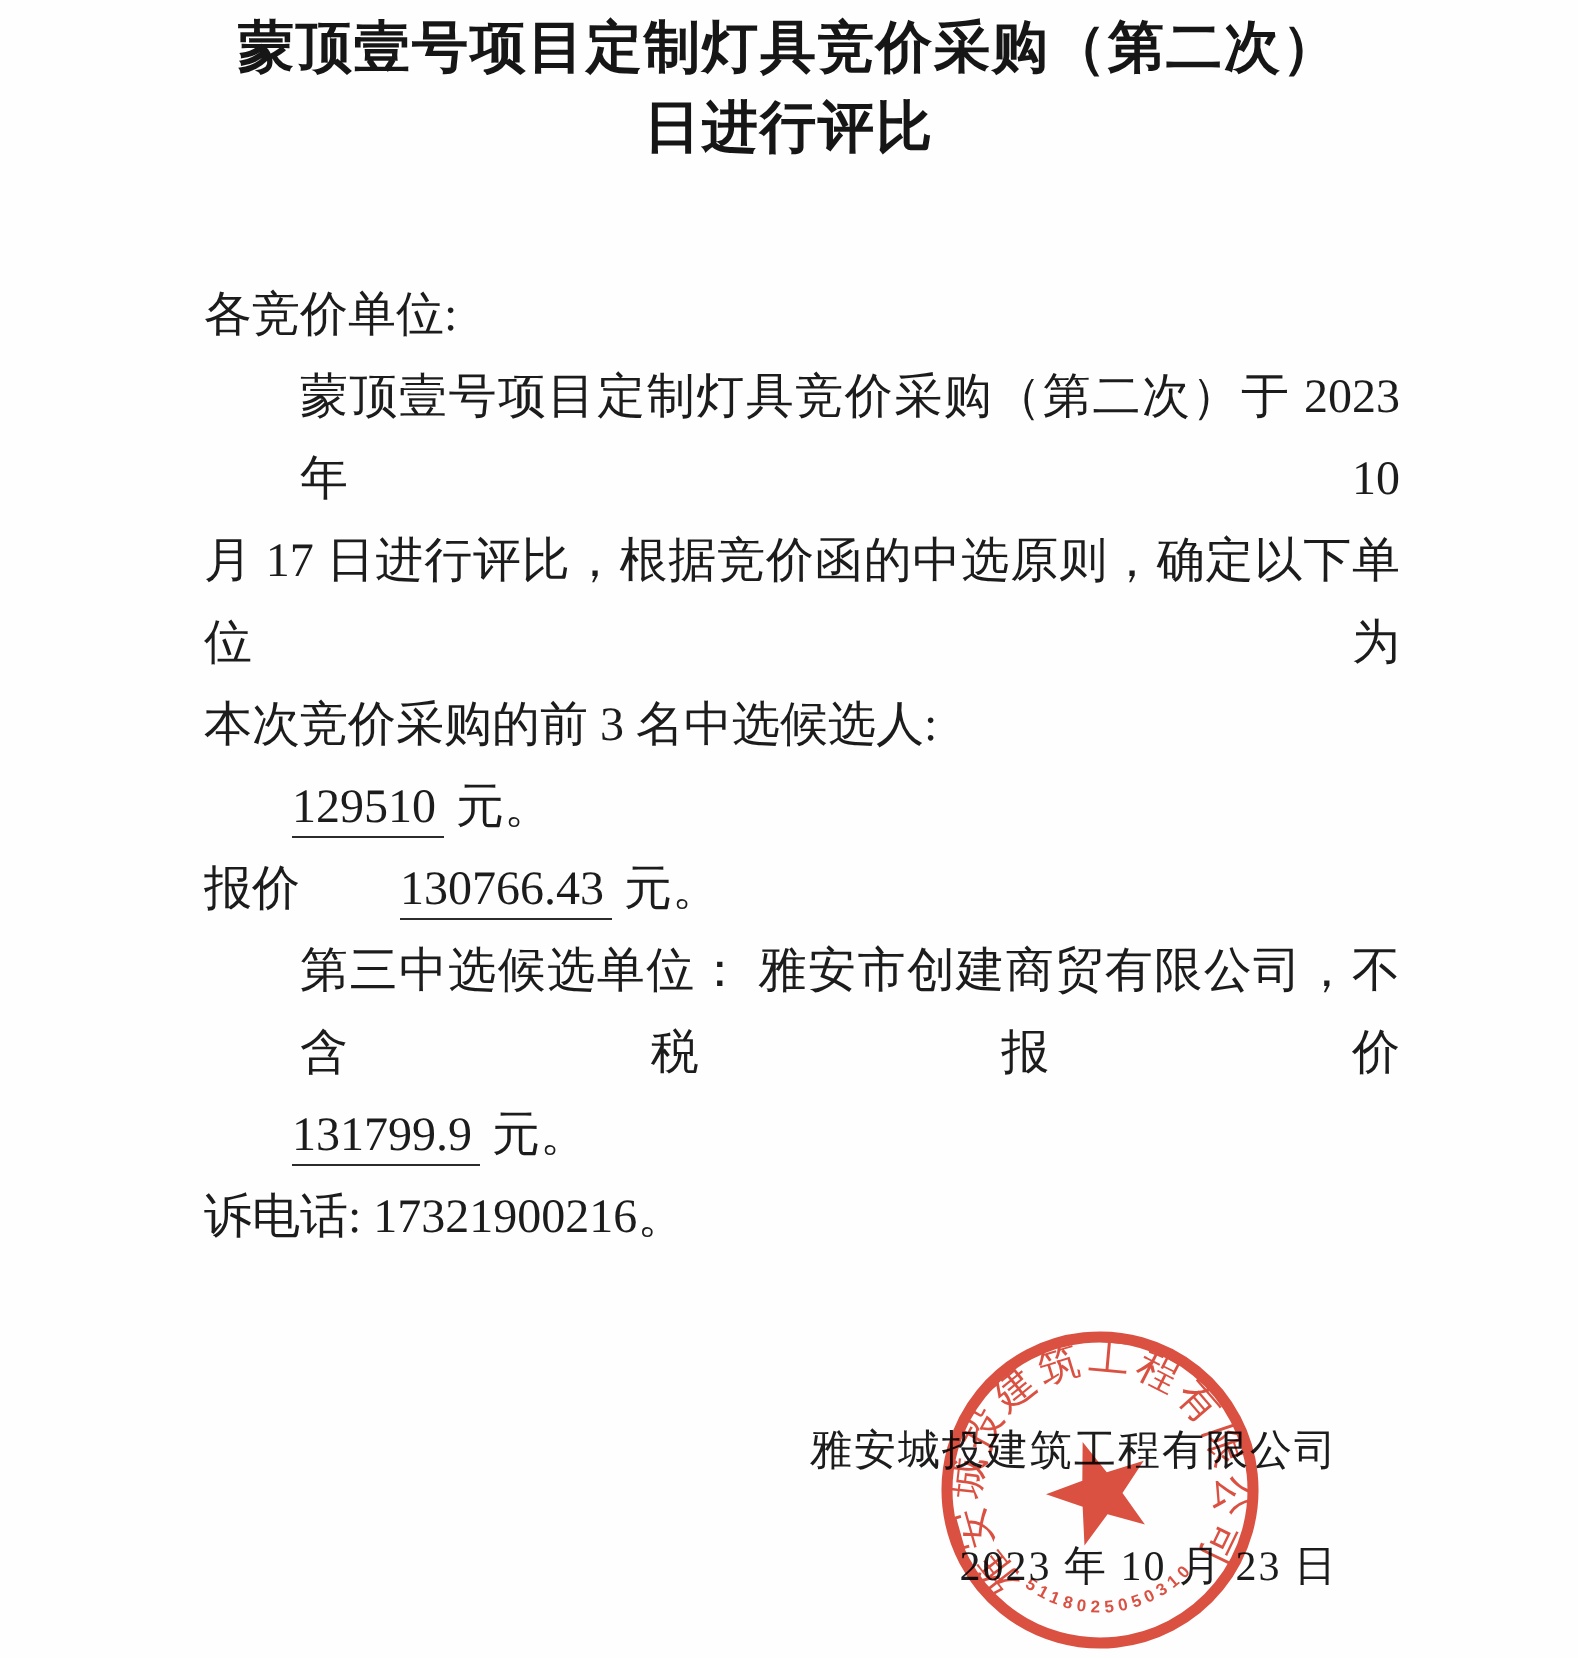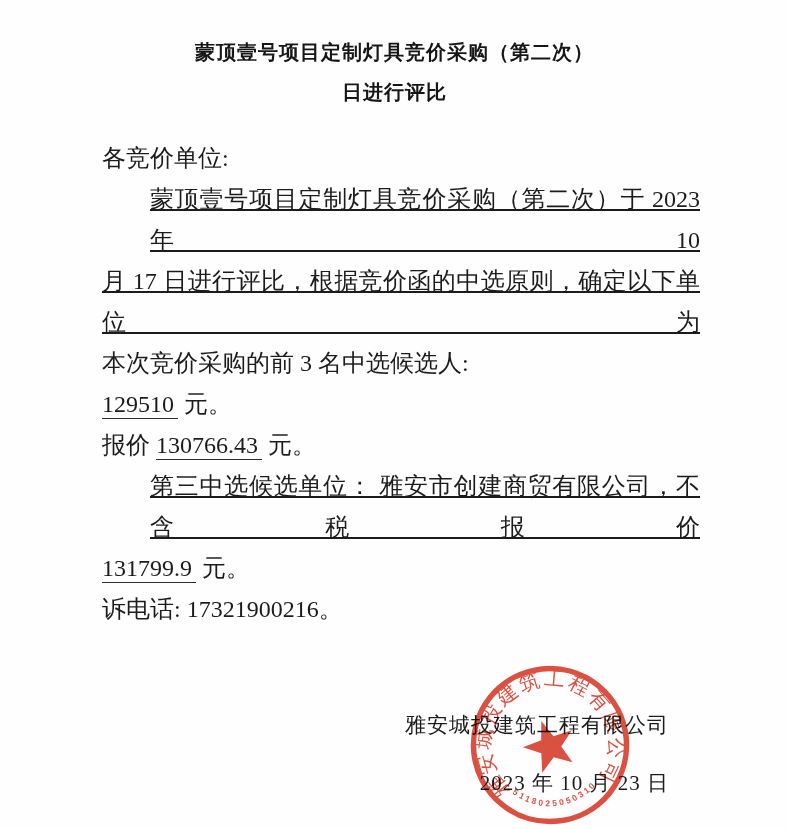"蒙顶壹号项目定制灯具竞价采购（第二次）" .doc-title { font-size: 20px -> 28px; top: 32px -> 4px }
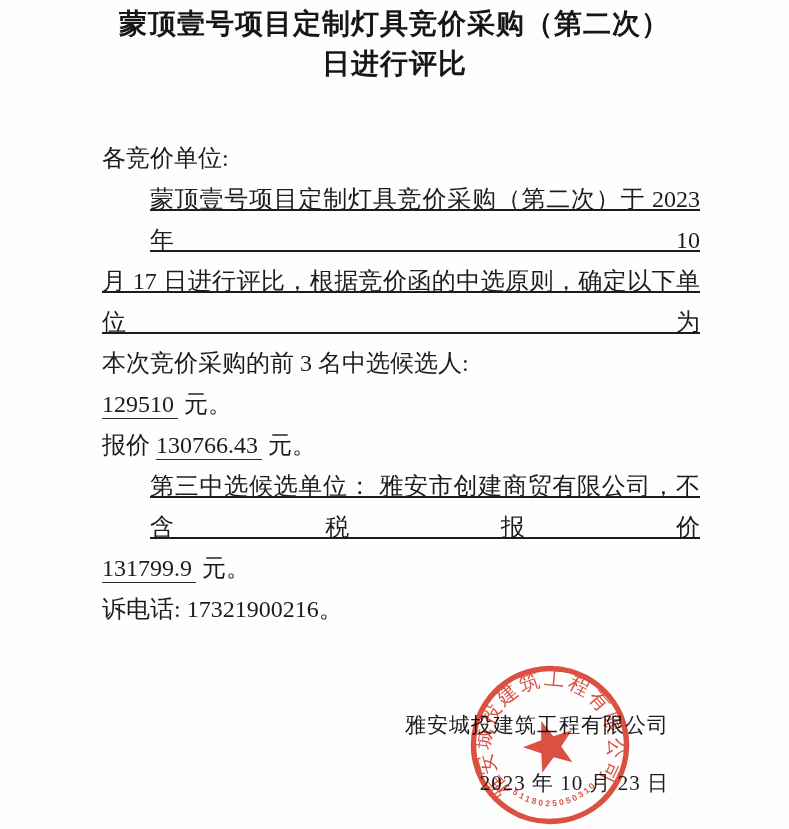"蒙顶壹号项目定制灯具竞价采购（第二次）于 2023 年 10" .line.just { text-decoration: underline -> none }
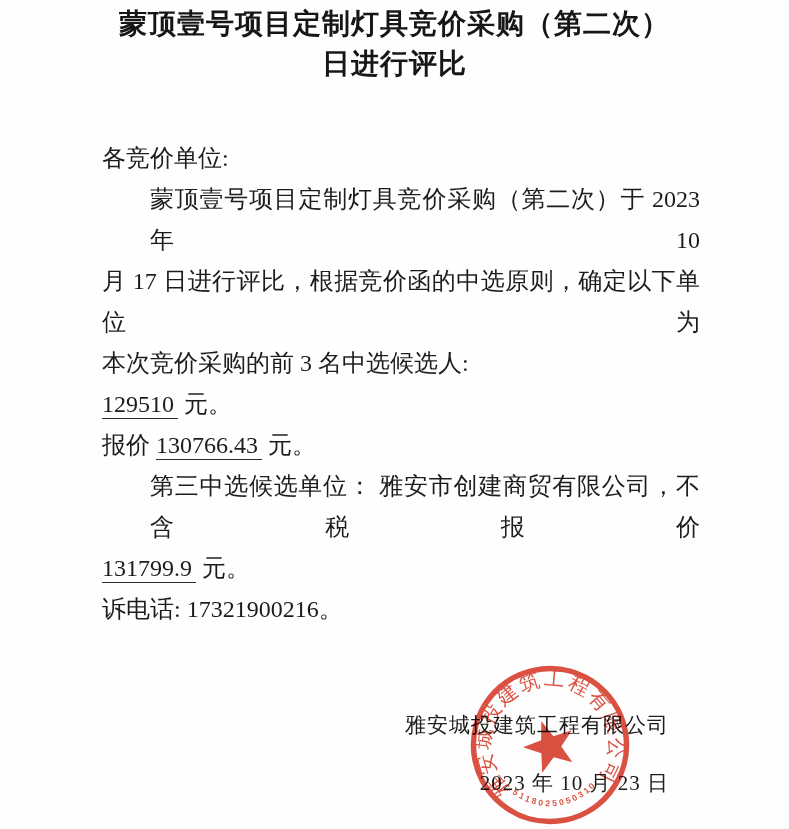"129510" .u { margin-left: none -> 44px }
